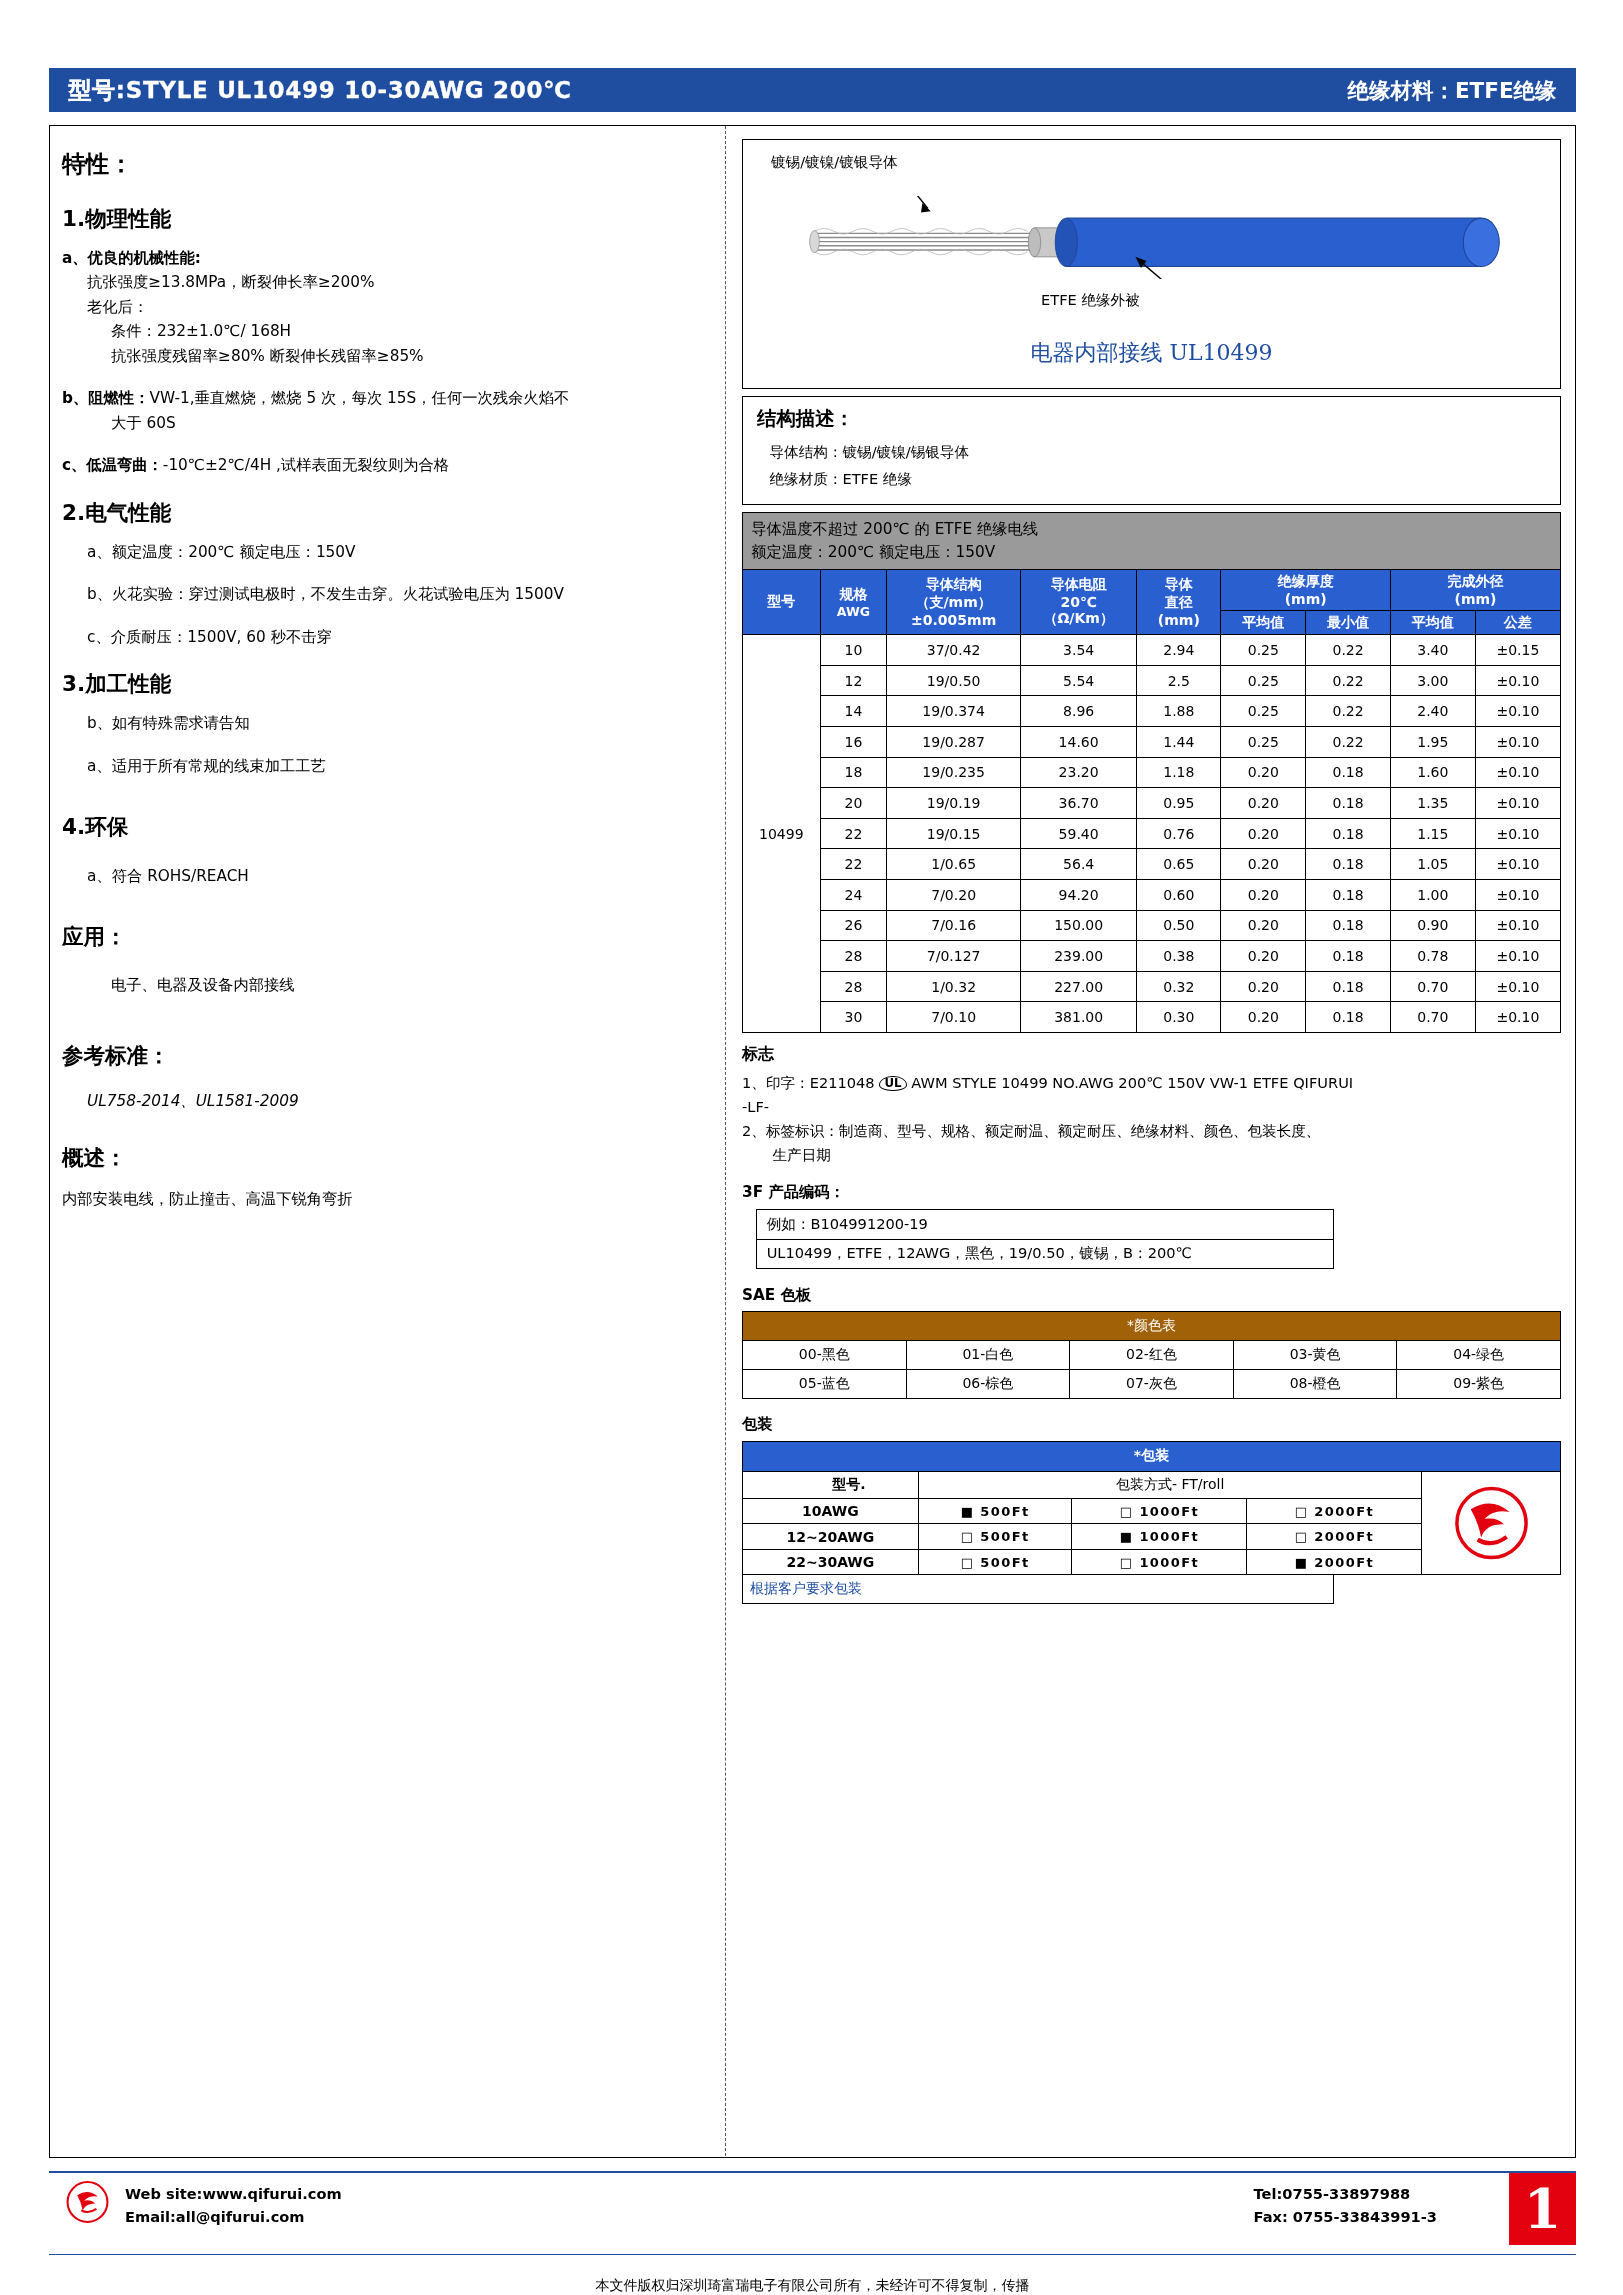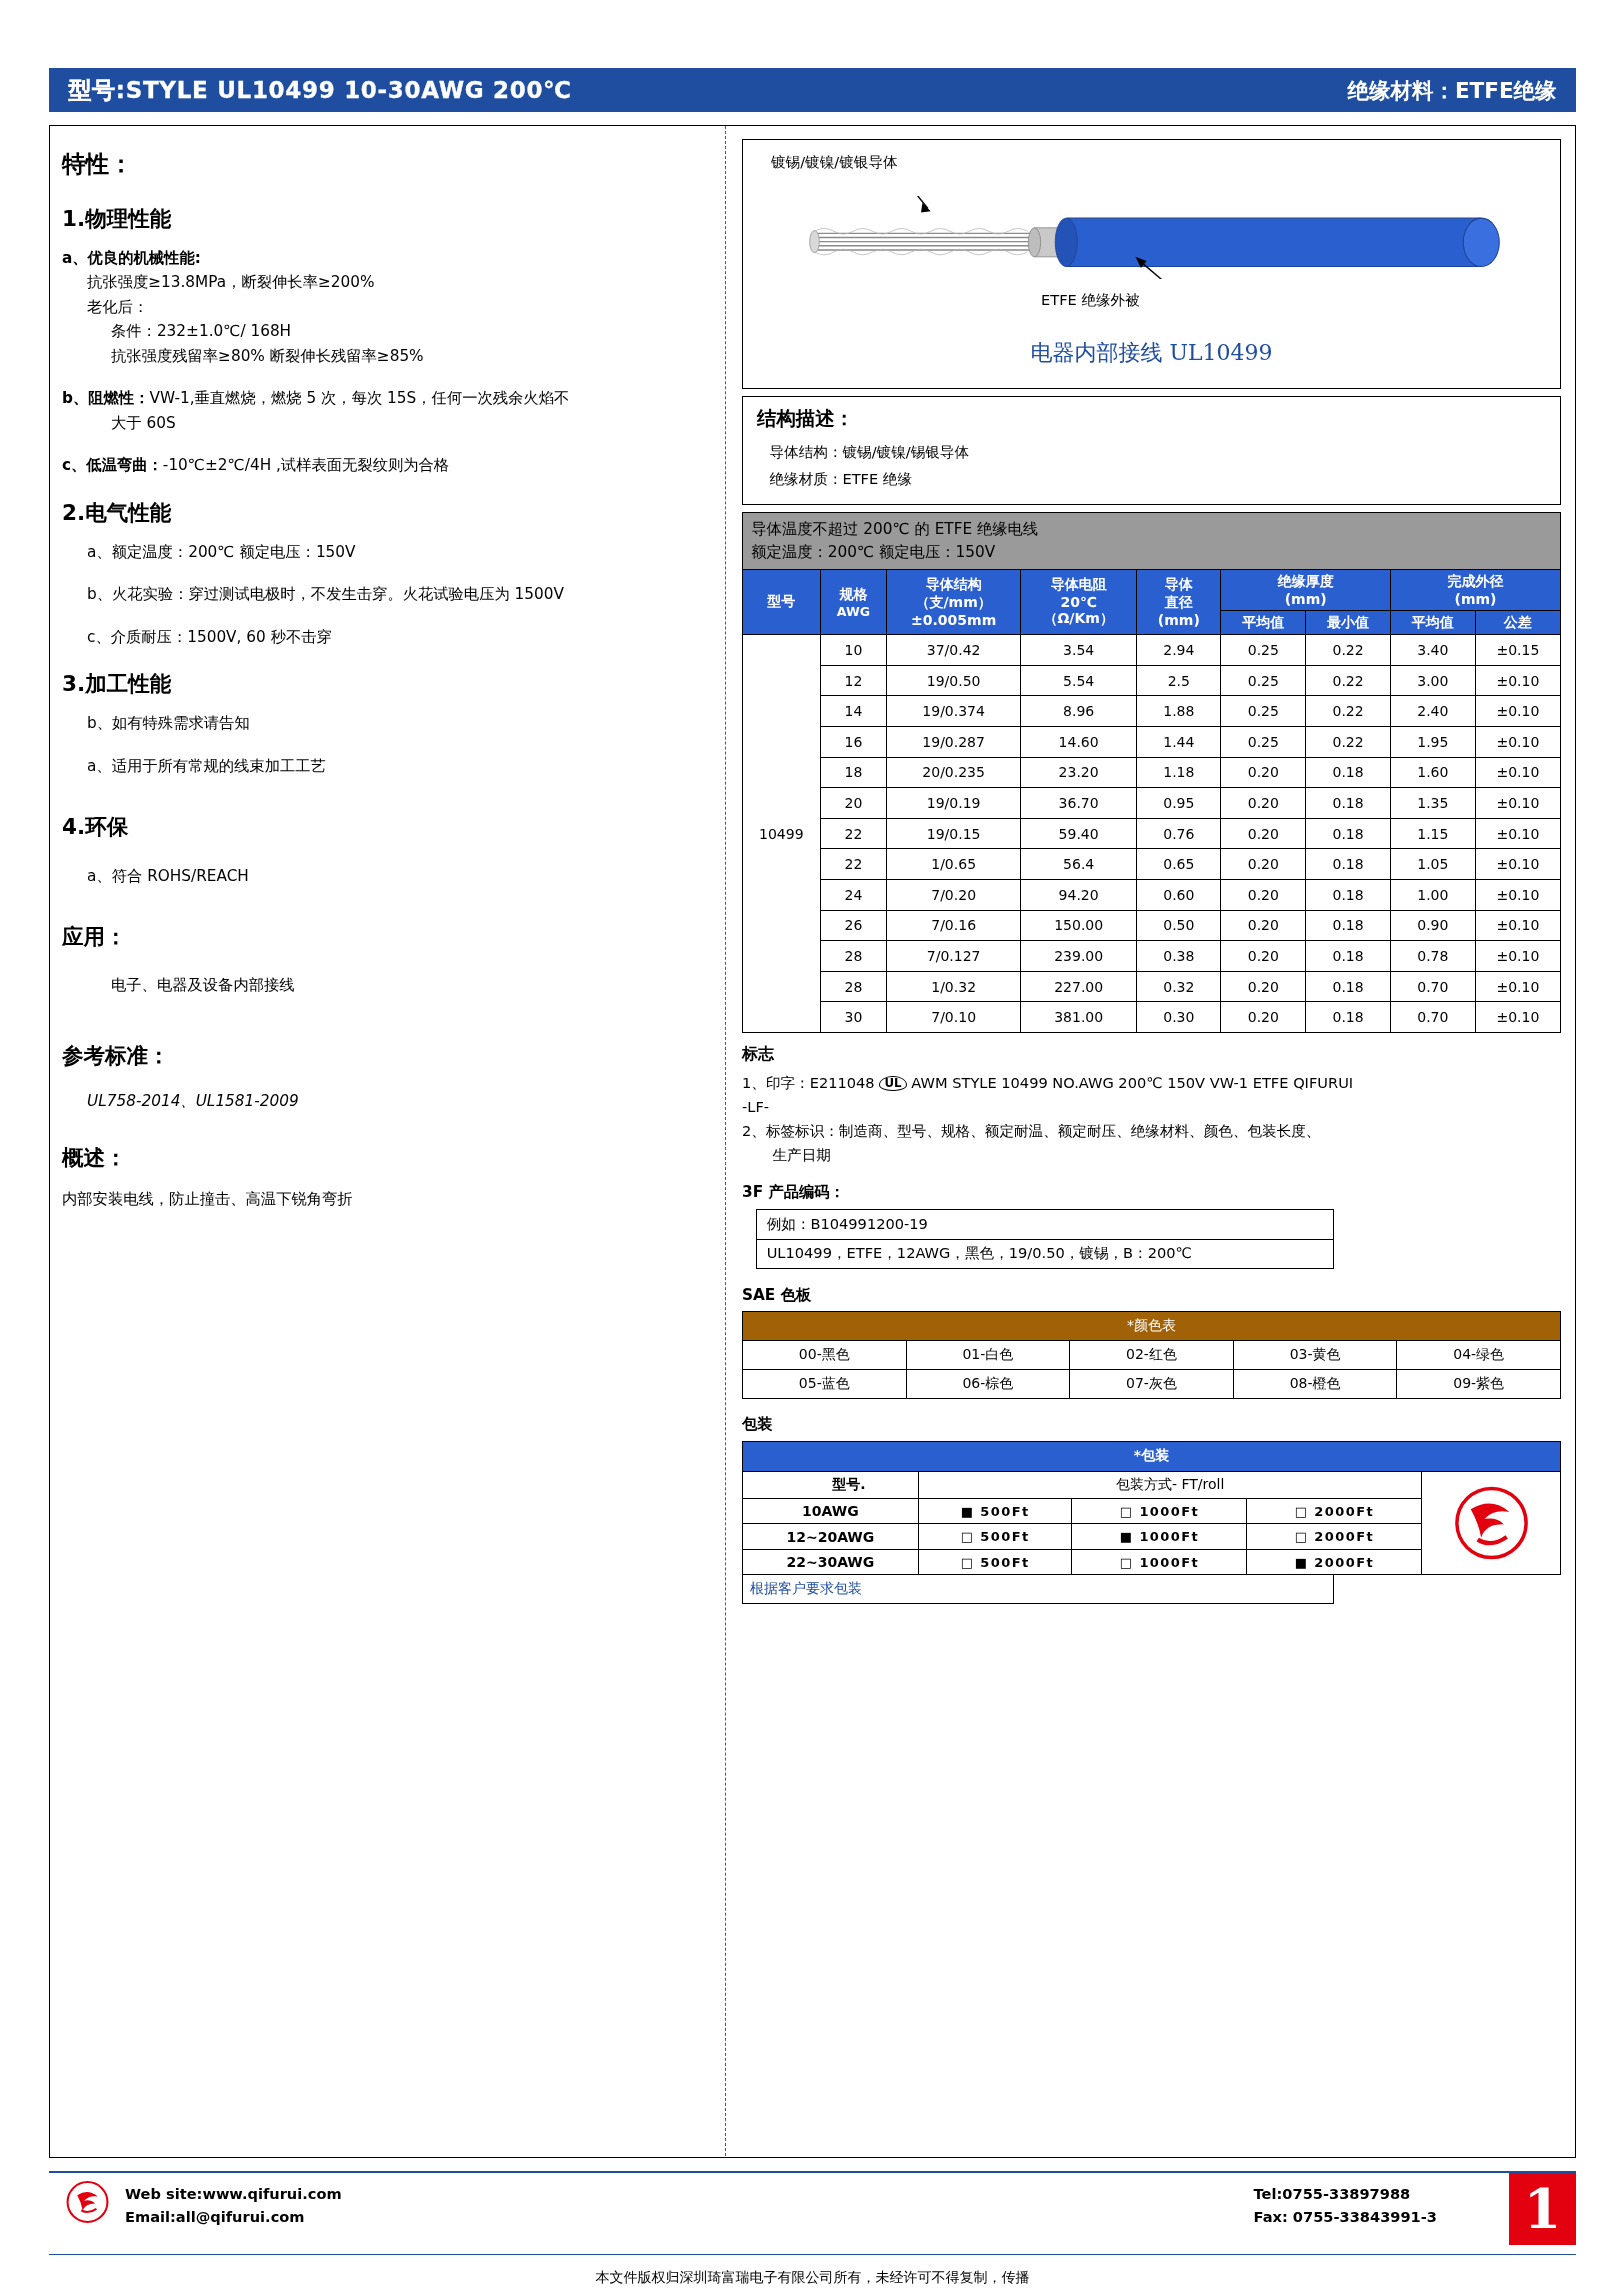"20/0.235" td { text: 20/0.235 -> 19/0.235 }
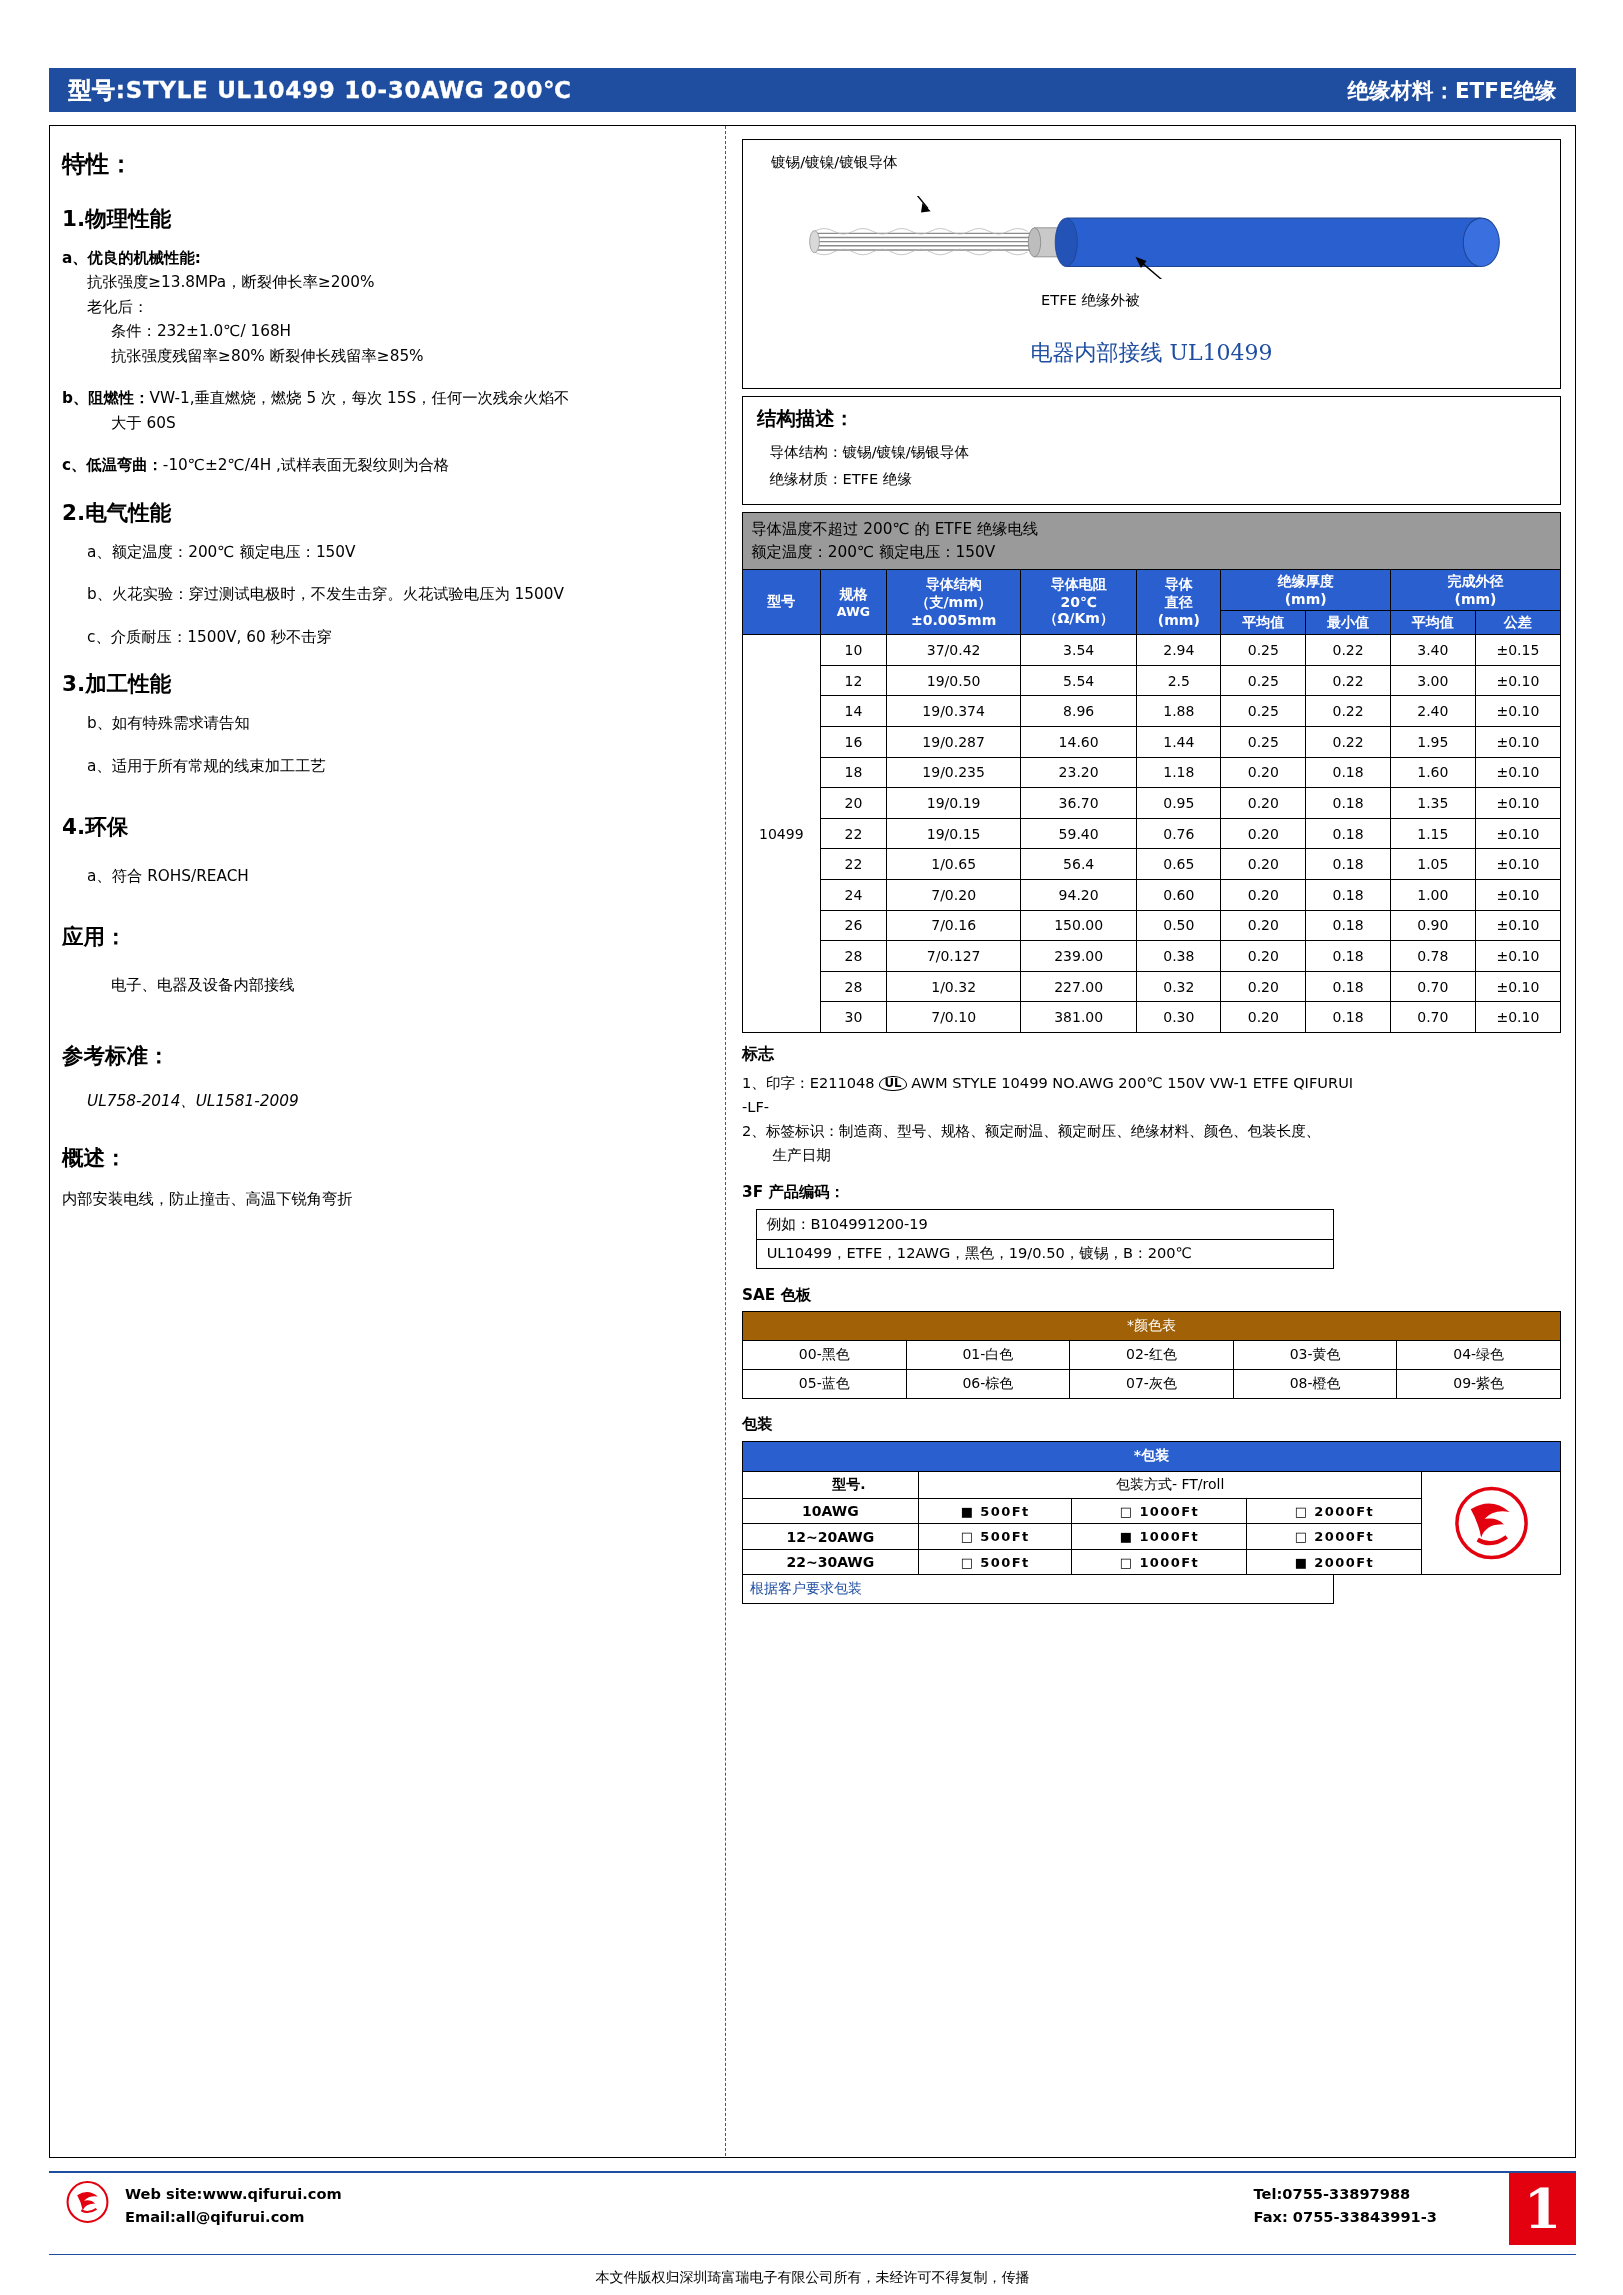"本文件版权归深圳琦富瑞电子有限公司所有，未经许可不得复制，传播" .copyright { padding-top: 14px -> 22px }
